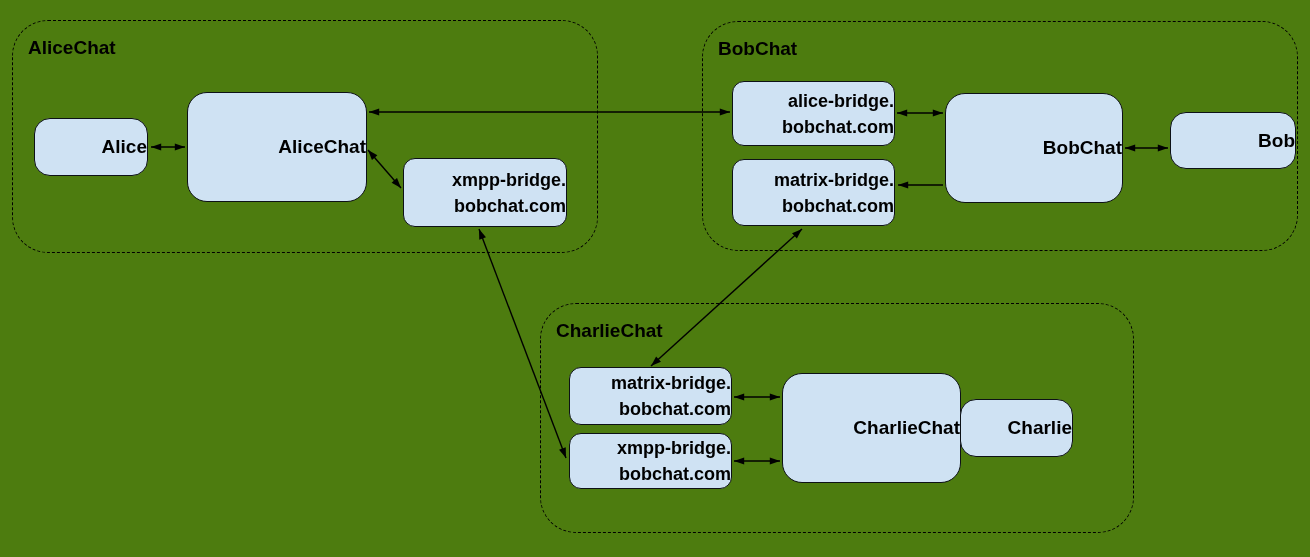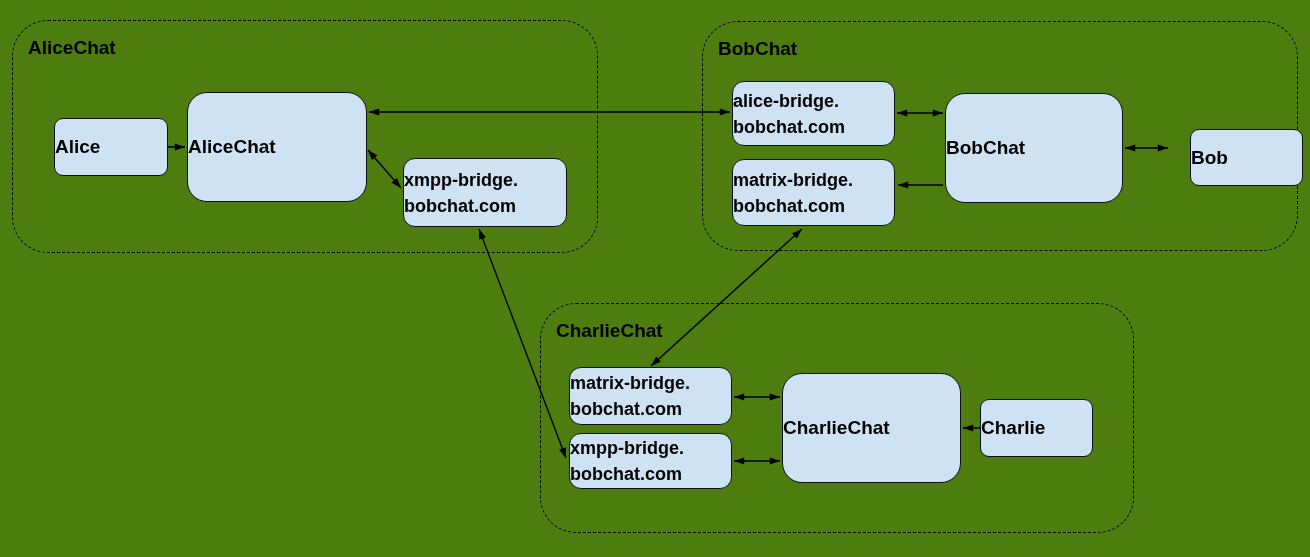"alice-bridge." .node { align-items: flex-start -> flex-end }
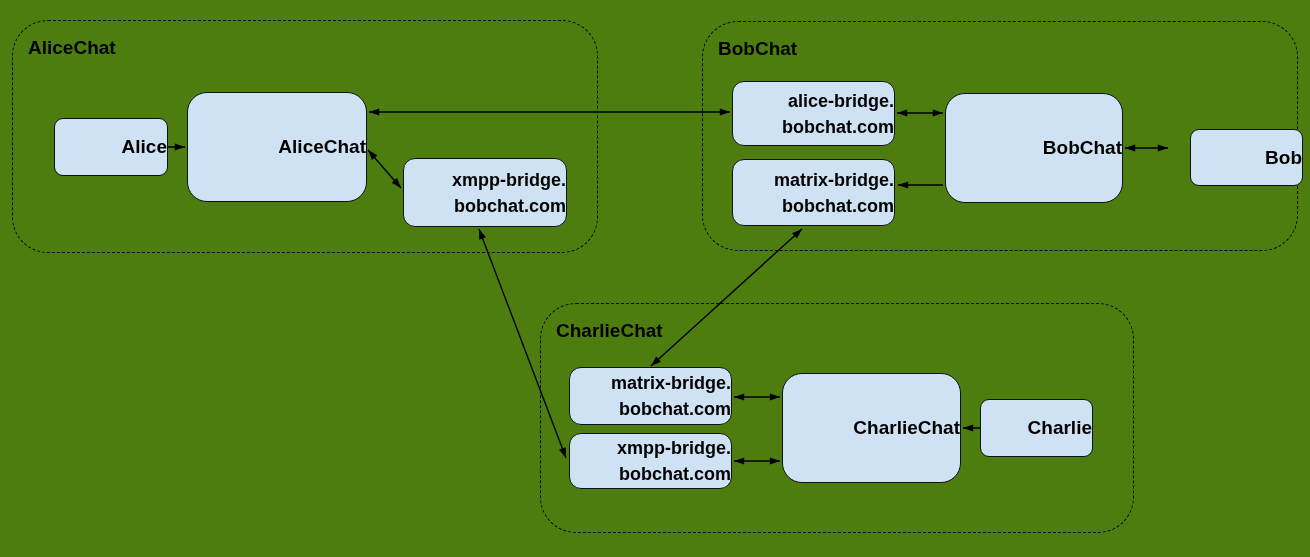"Alice" .node.small { border-radius: 9px -> 16px; margin-left: 20px -> none }
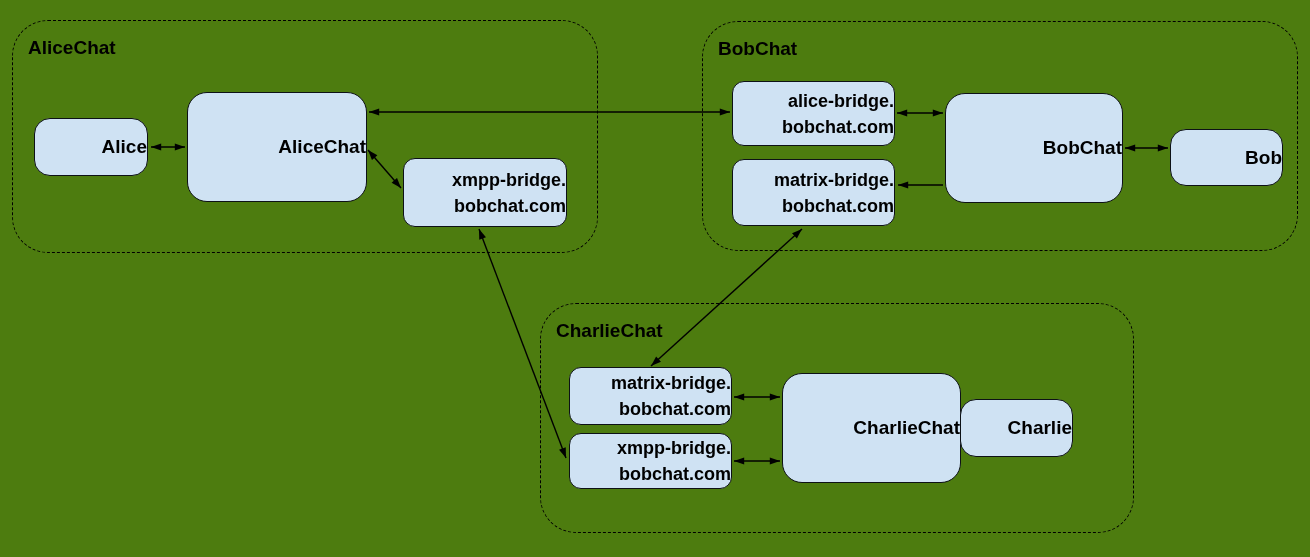"Bob" div.node { top: 129px -> 112px; width: 113px -> 126px }
